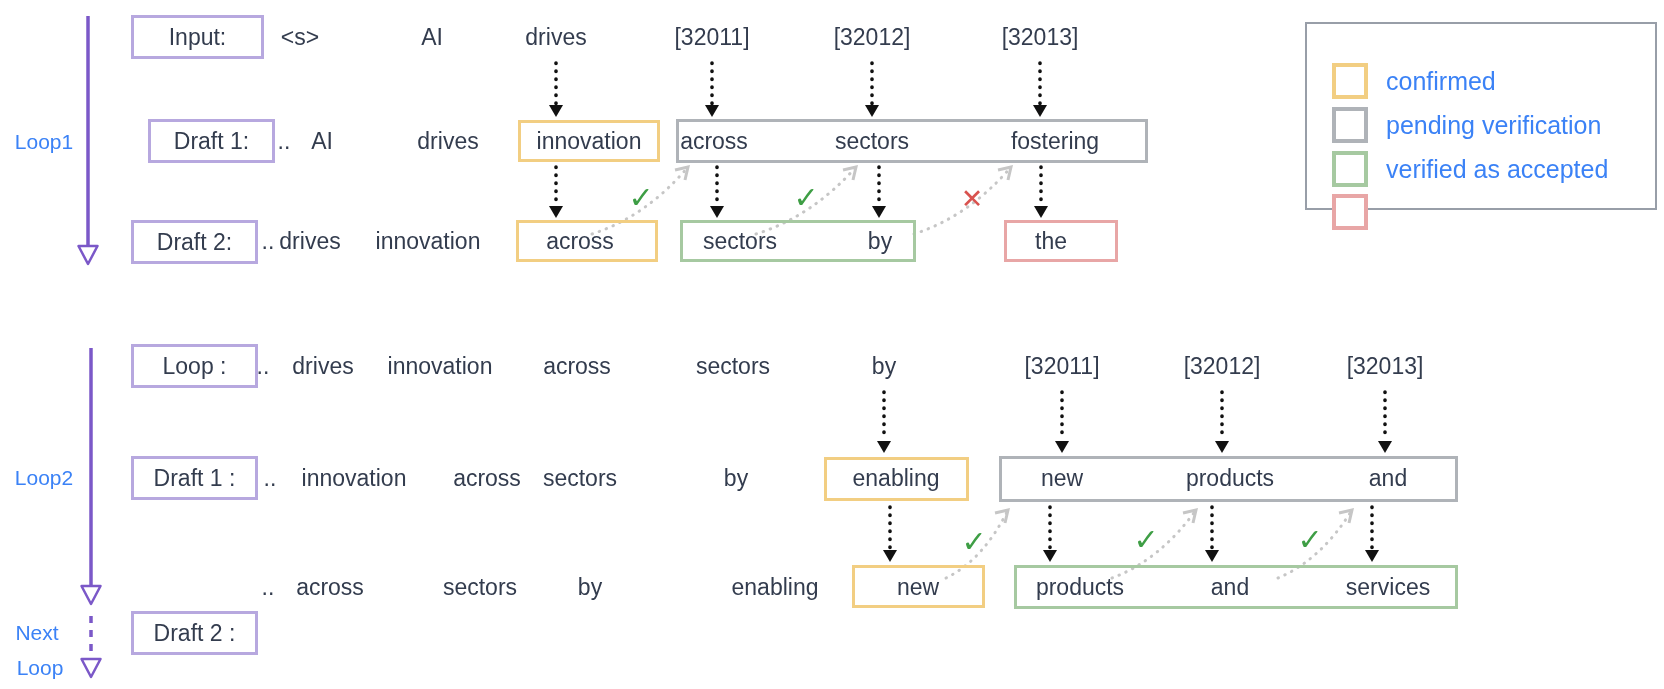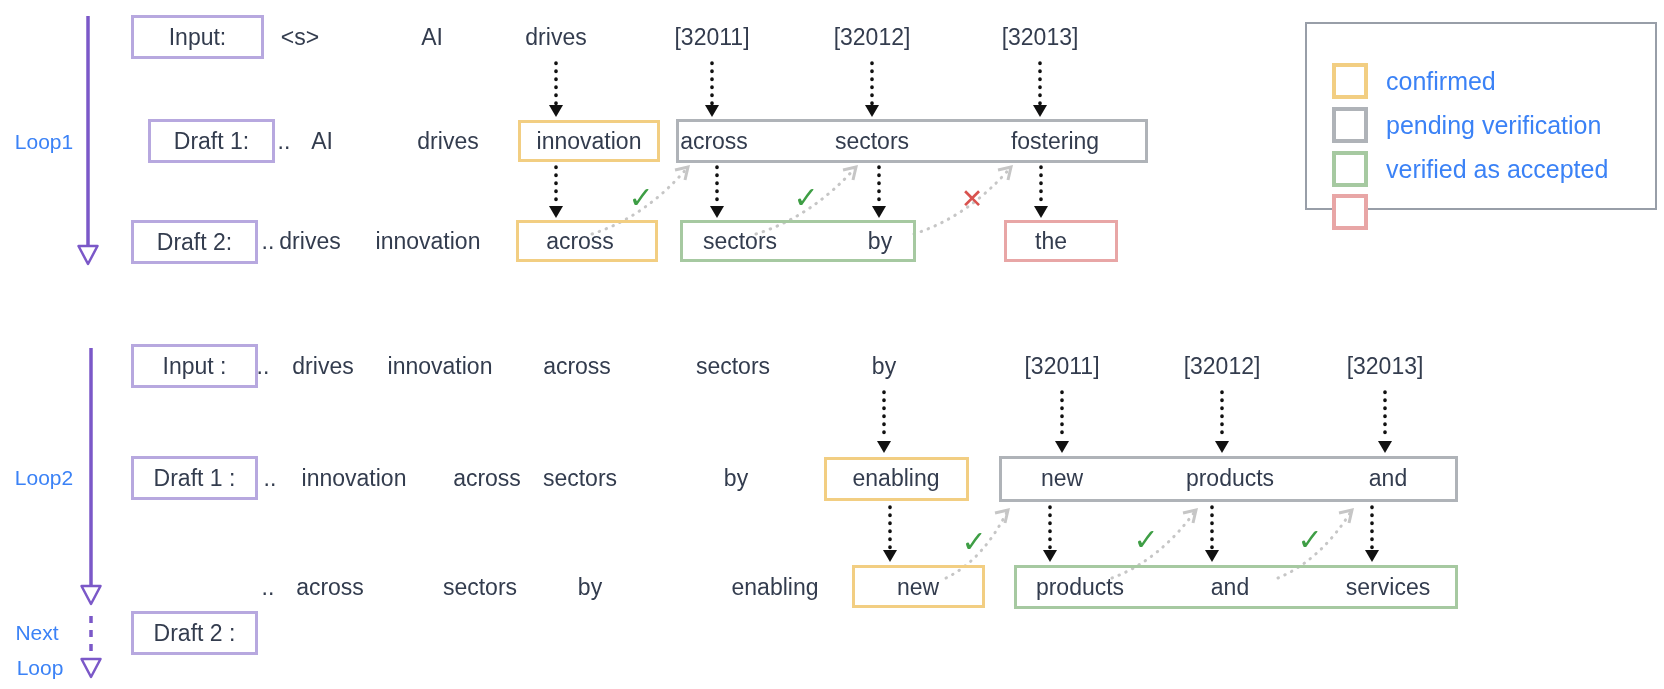"Input :" div.labelbox { text: Input -> Loop }
